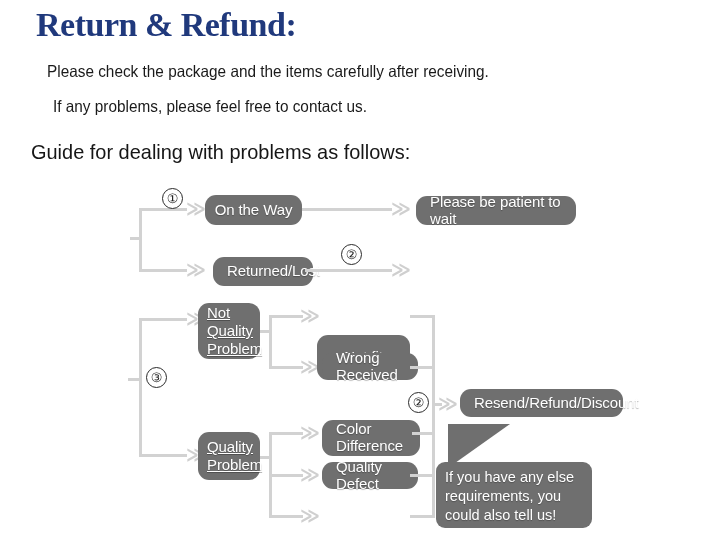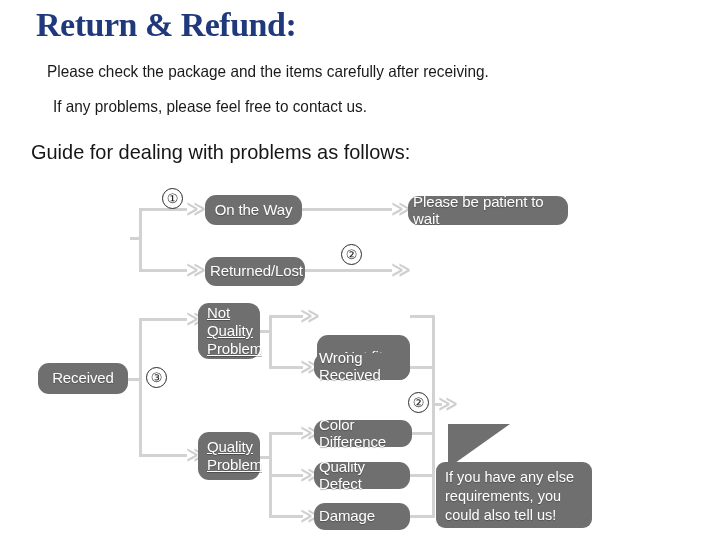"Please be patient to wait" .node.left { margin-left: none -> 8px; padding-left: 5px -> 14px }
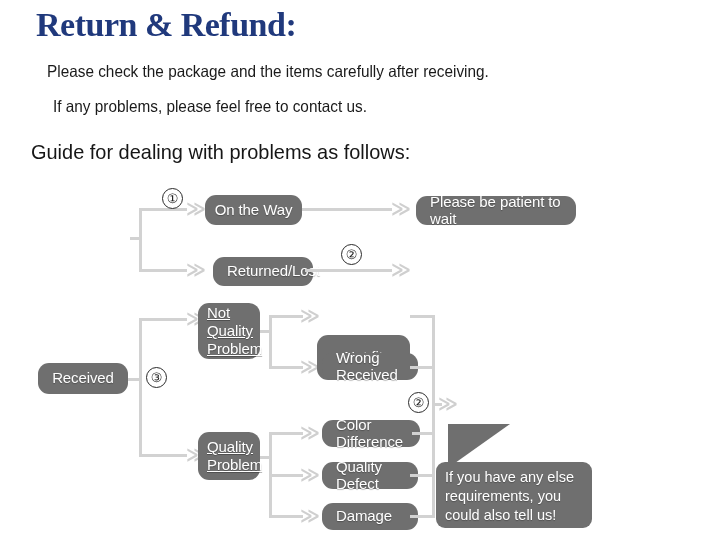"Received" div.node { html: <div>Received</div> -> none }
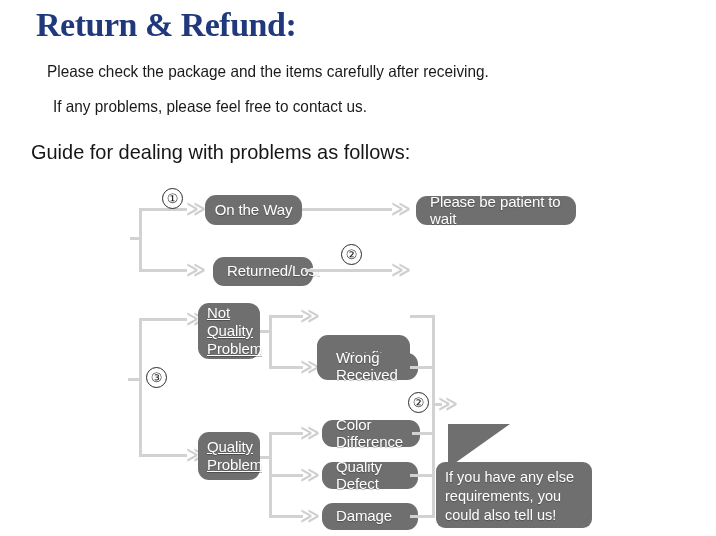"Resend/Refund/Discount" div.node { html: none -> <div>Resend/Refund/Discount</div> }
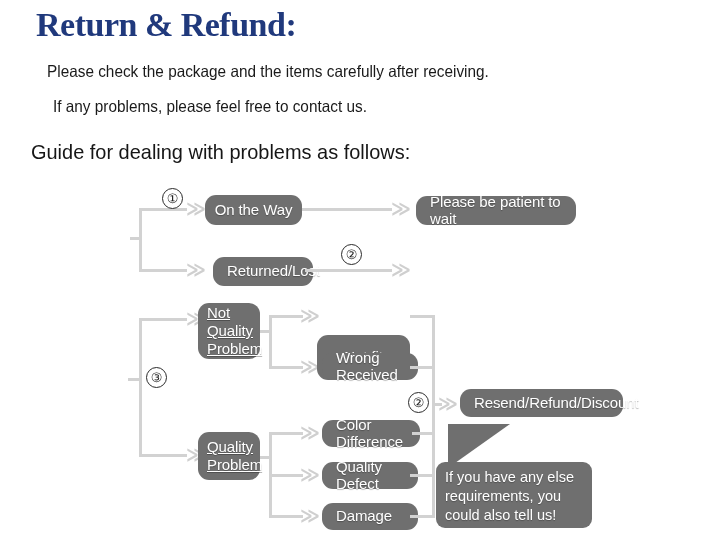"Color Difference" div.node { height: 27px -> 36px }
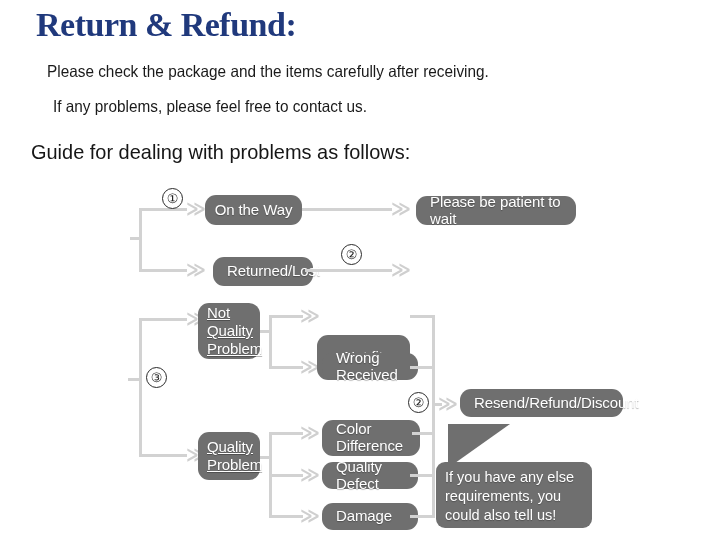"Damage" div.node { html: <div>Damage</div> -> none }
